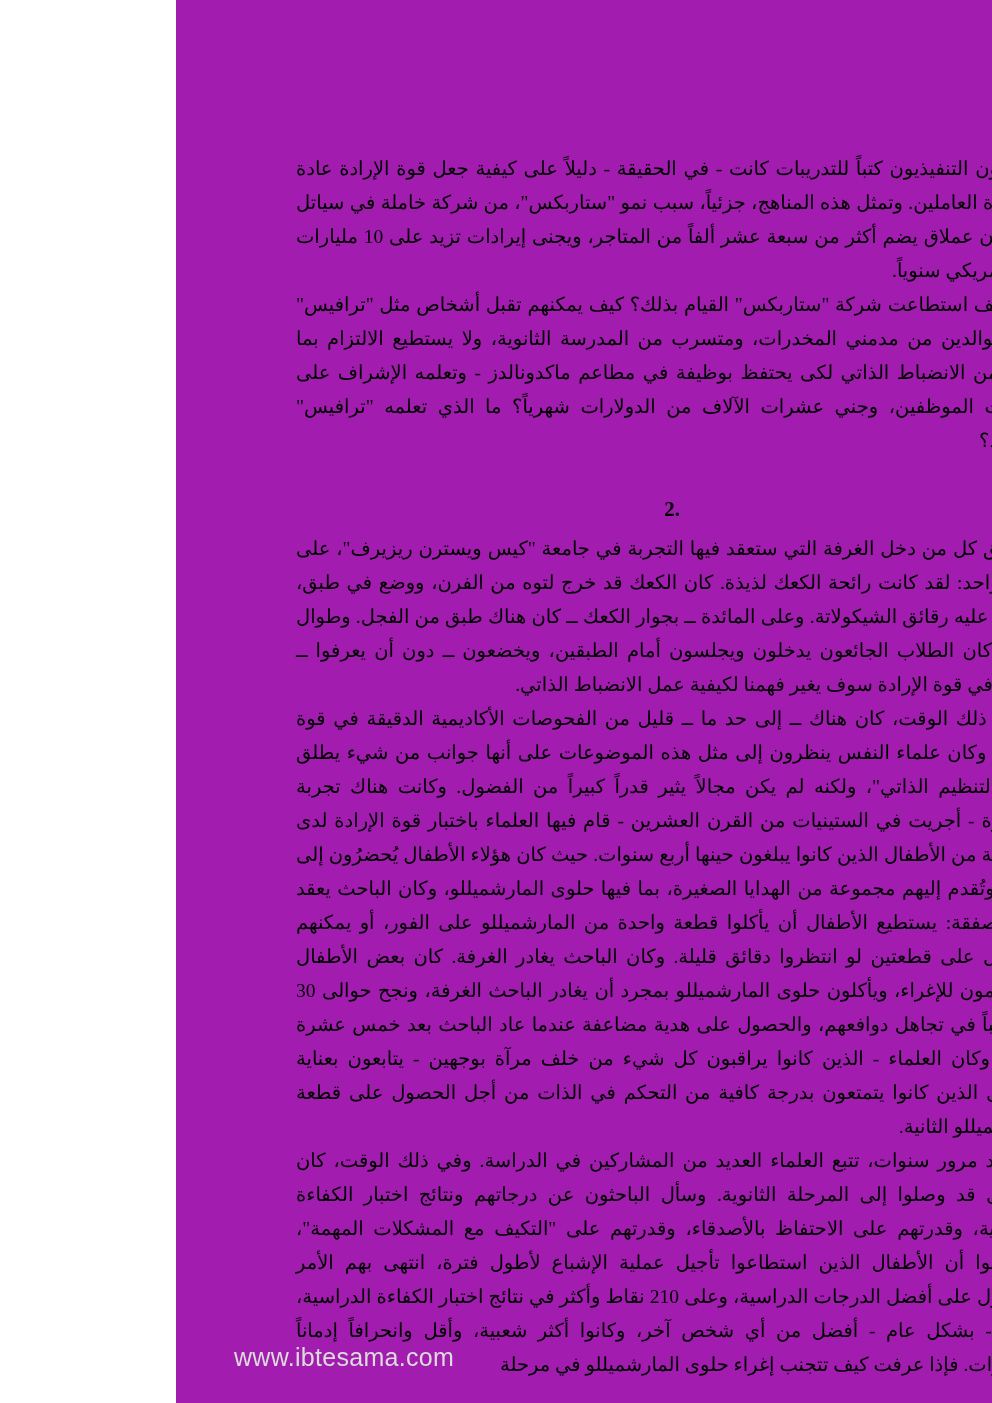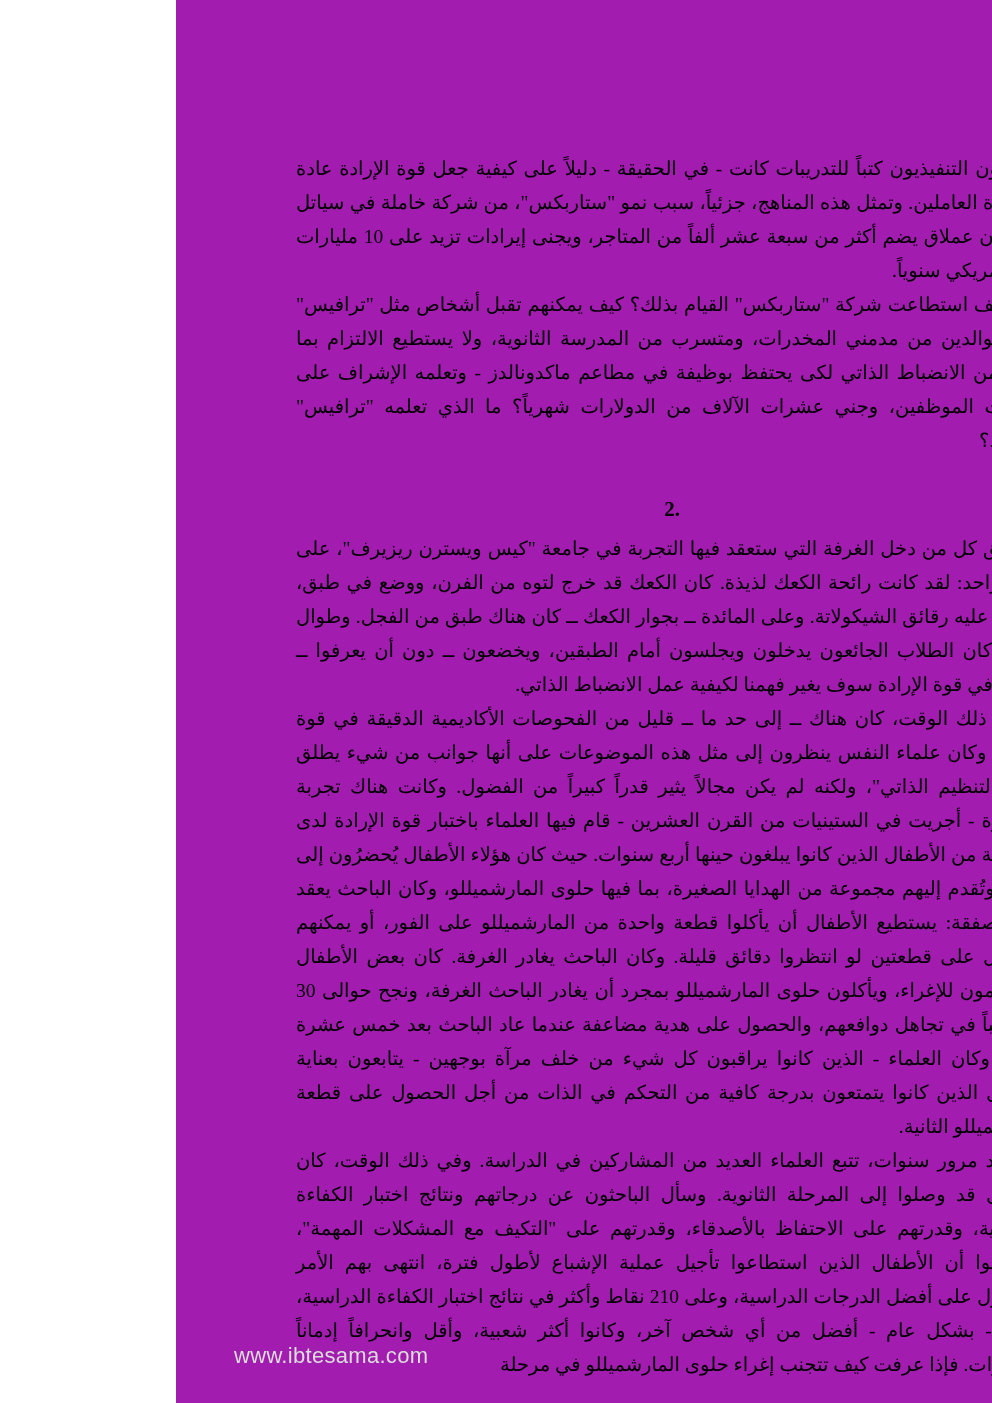"www.ibtesama.com" .watermark { font-size: 22px -> 25px }
